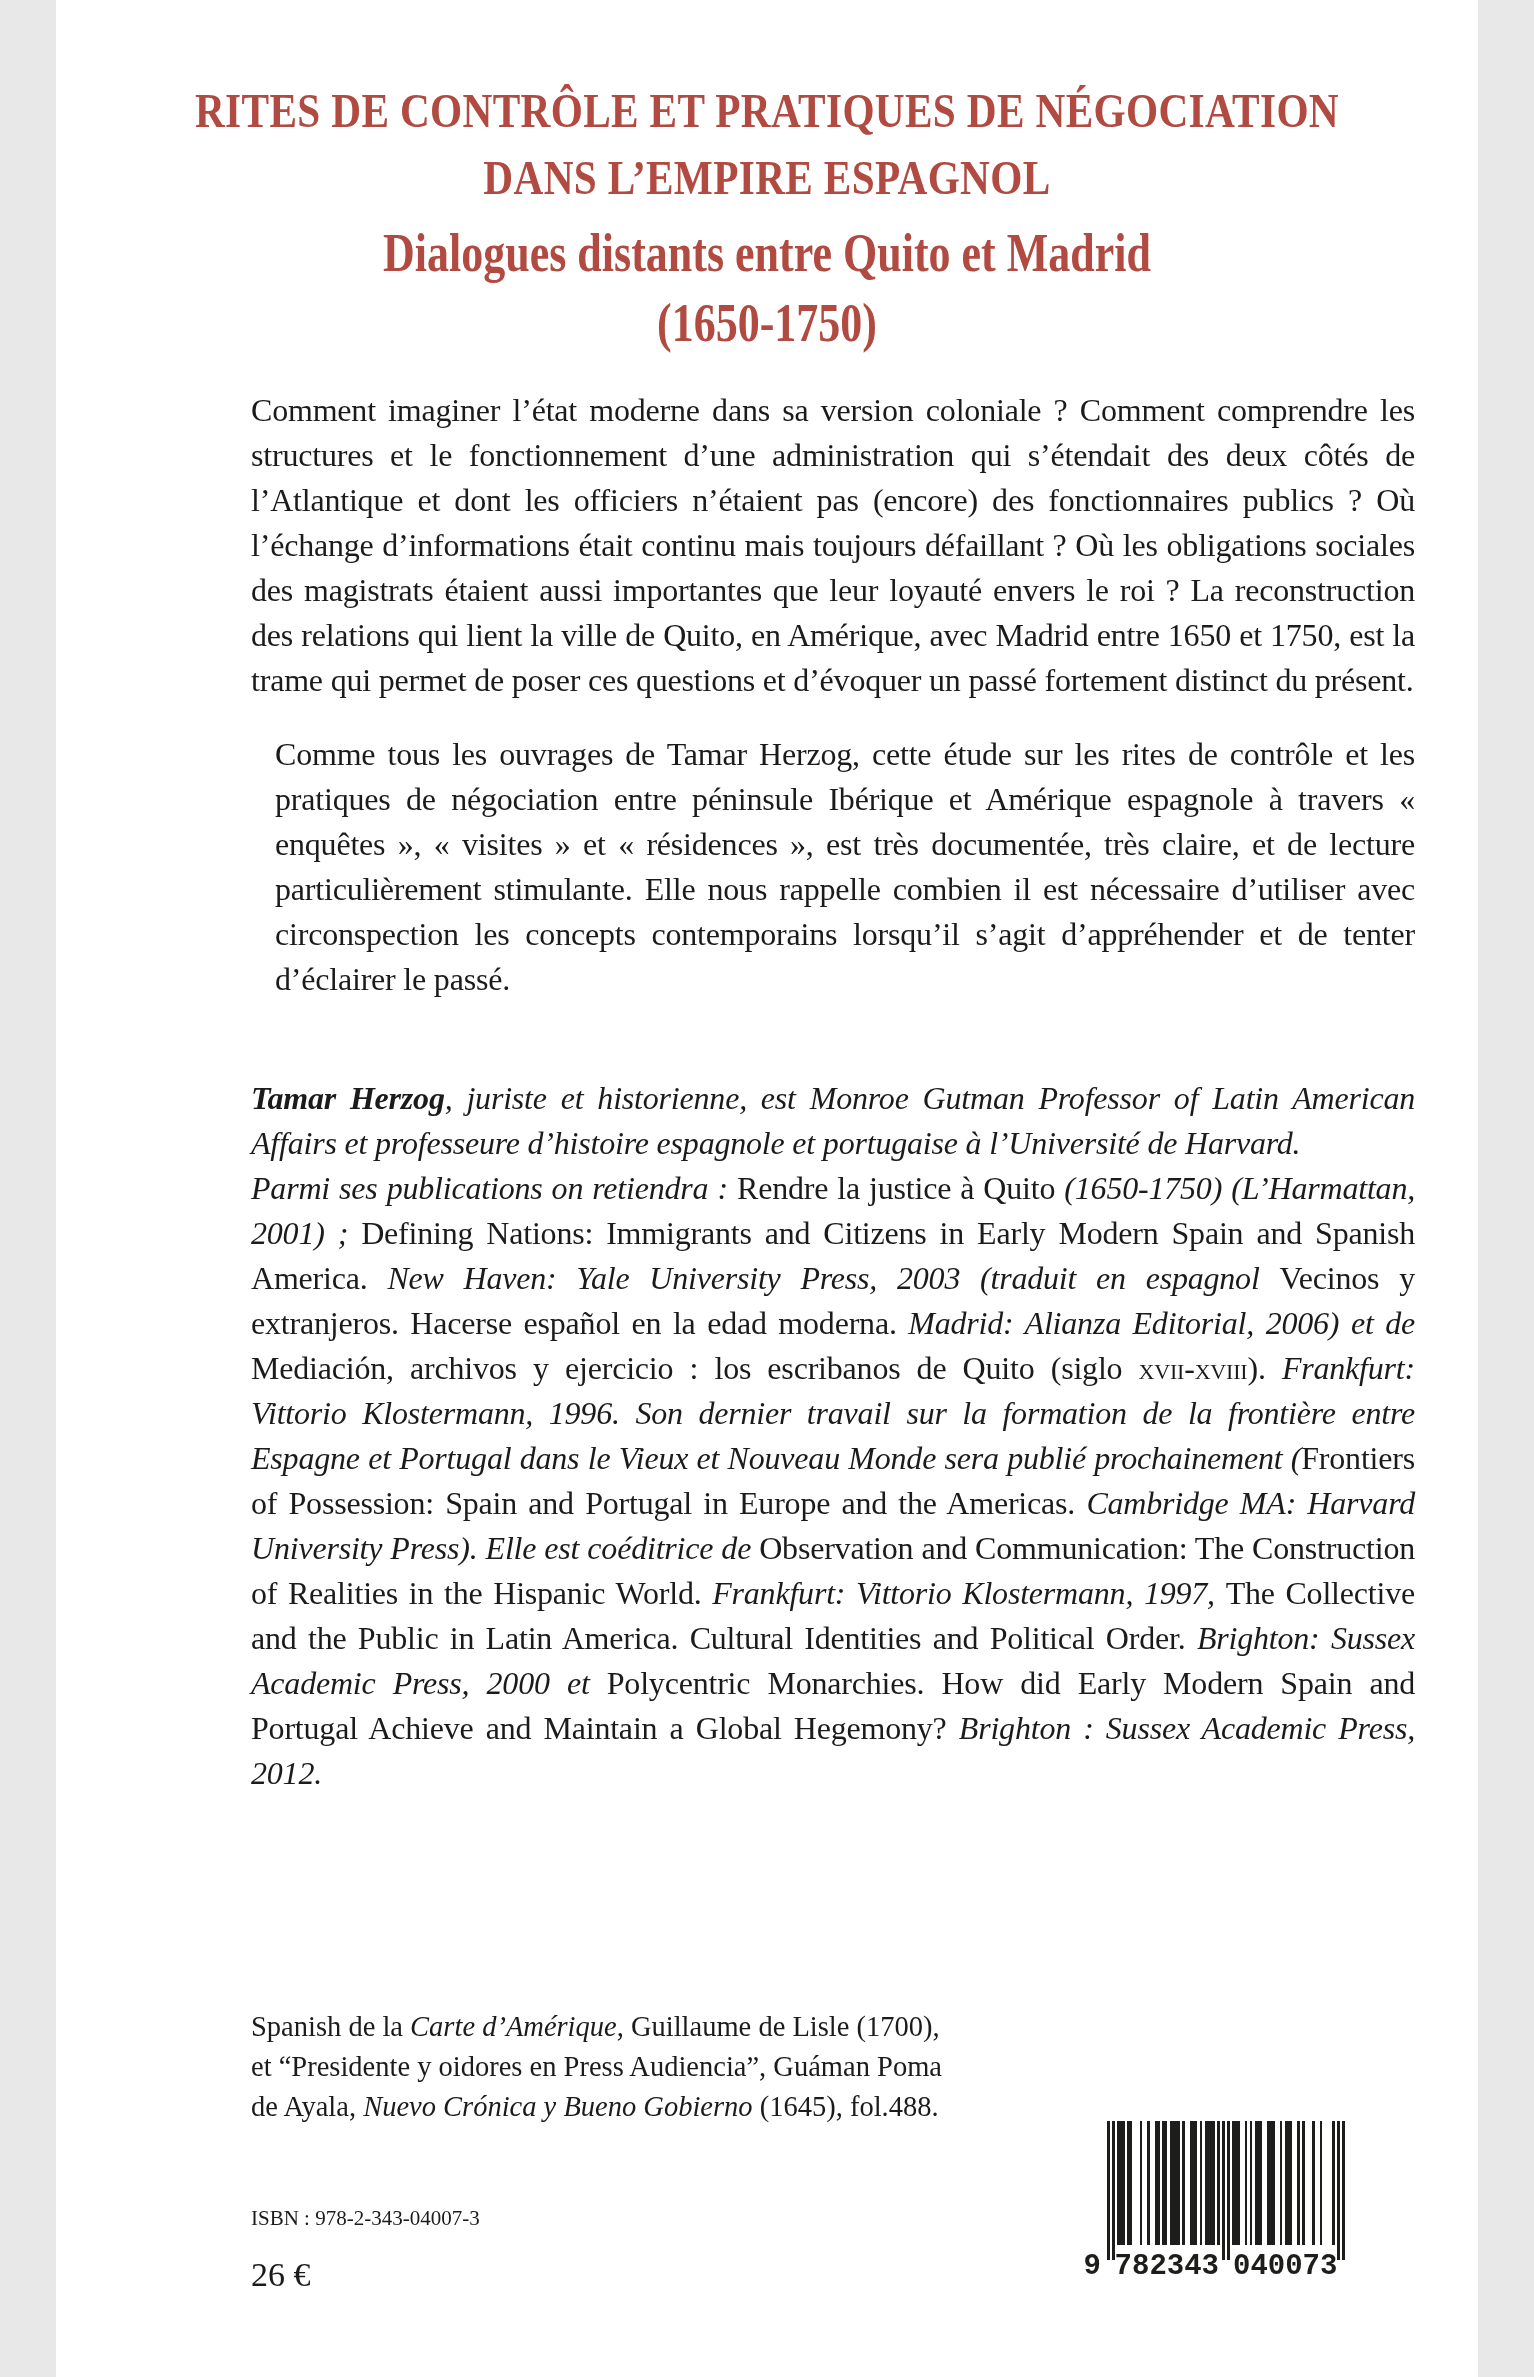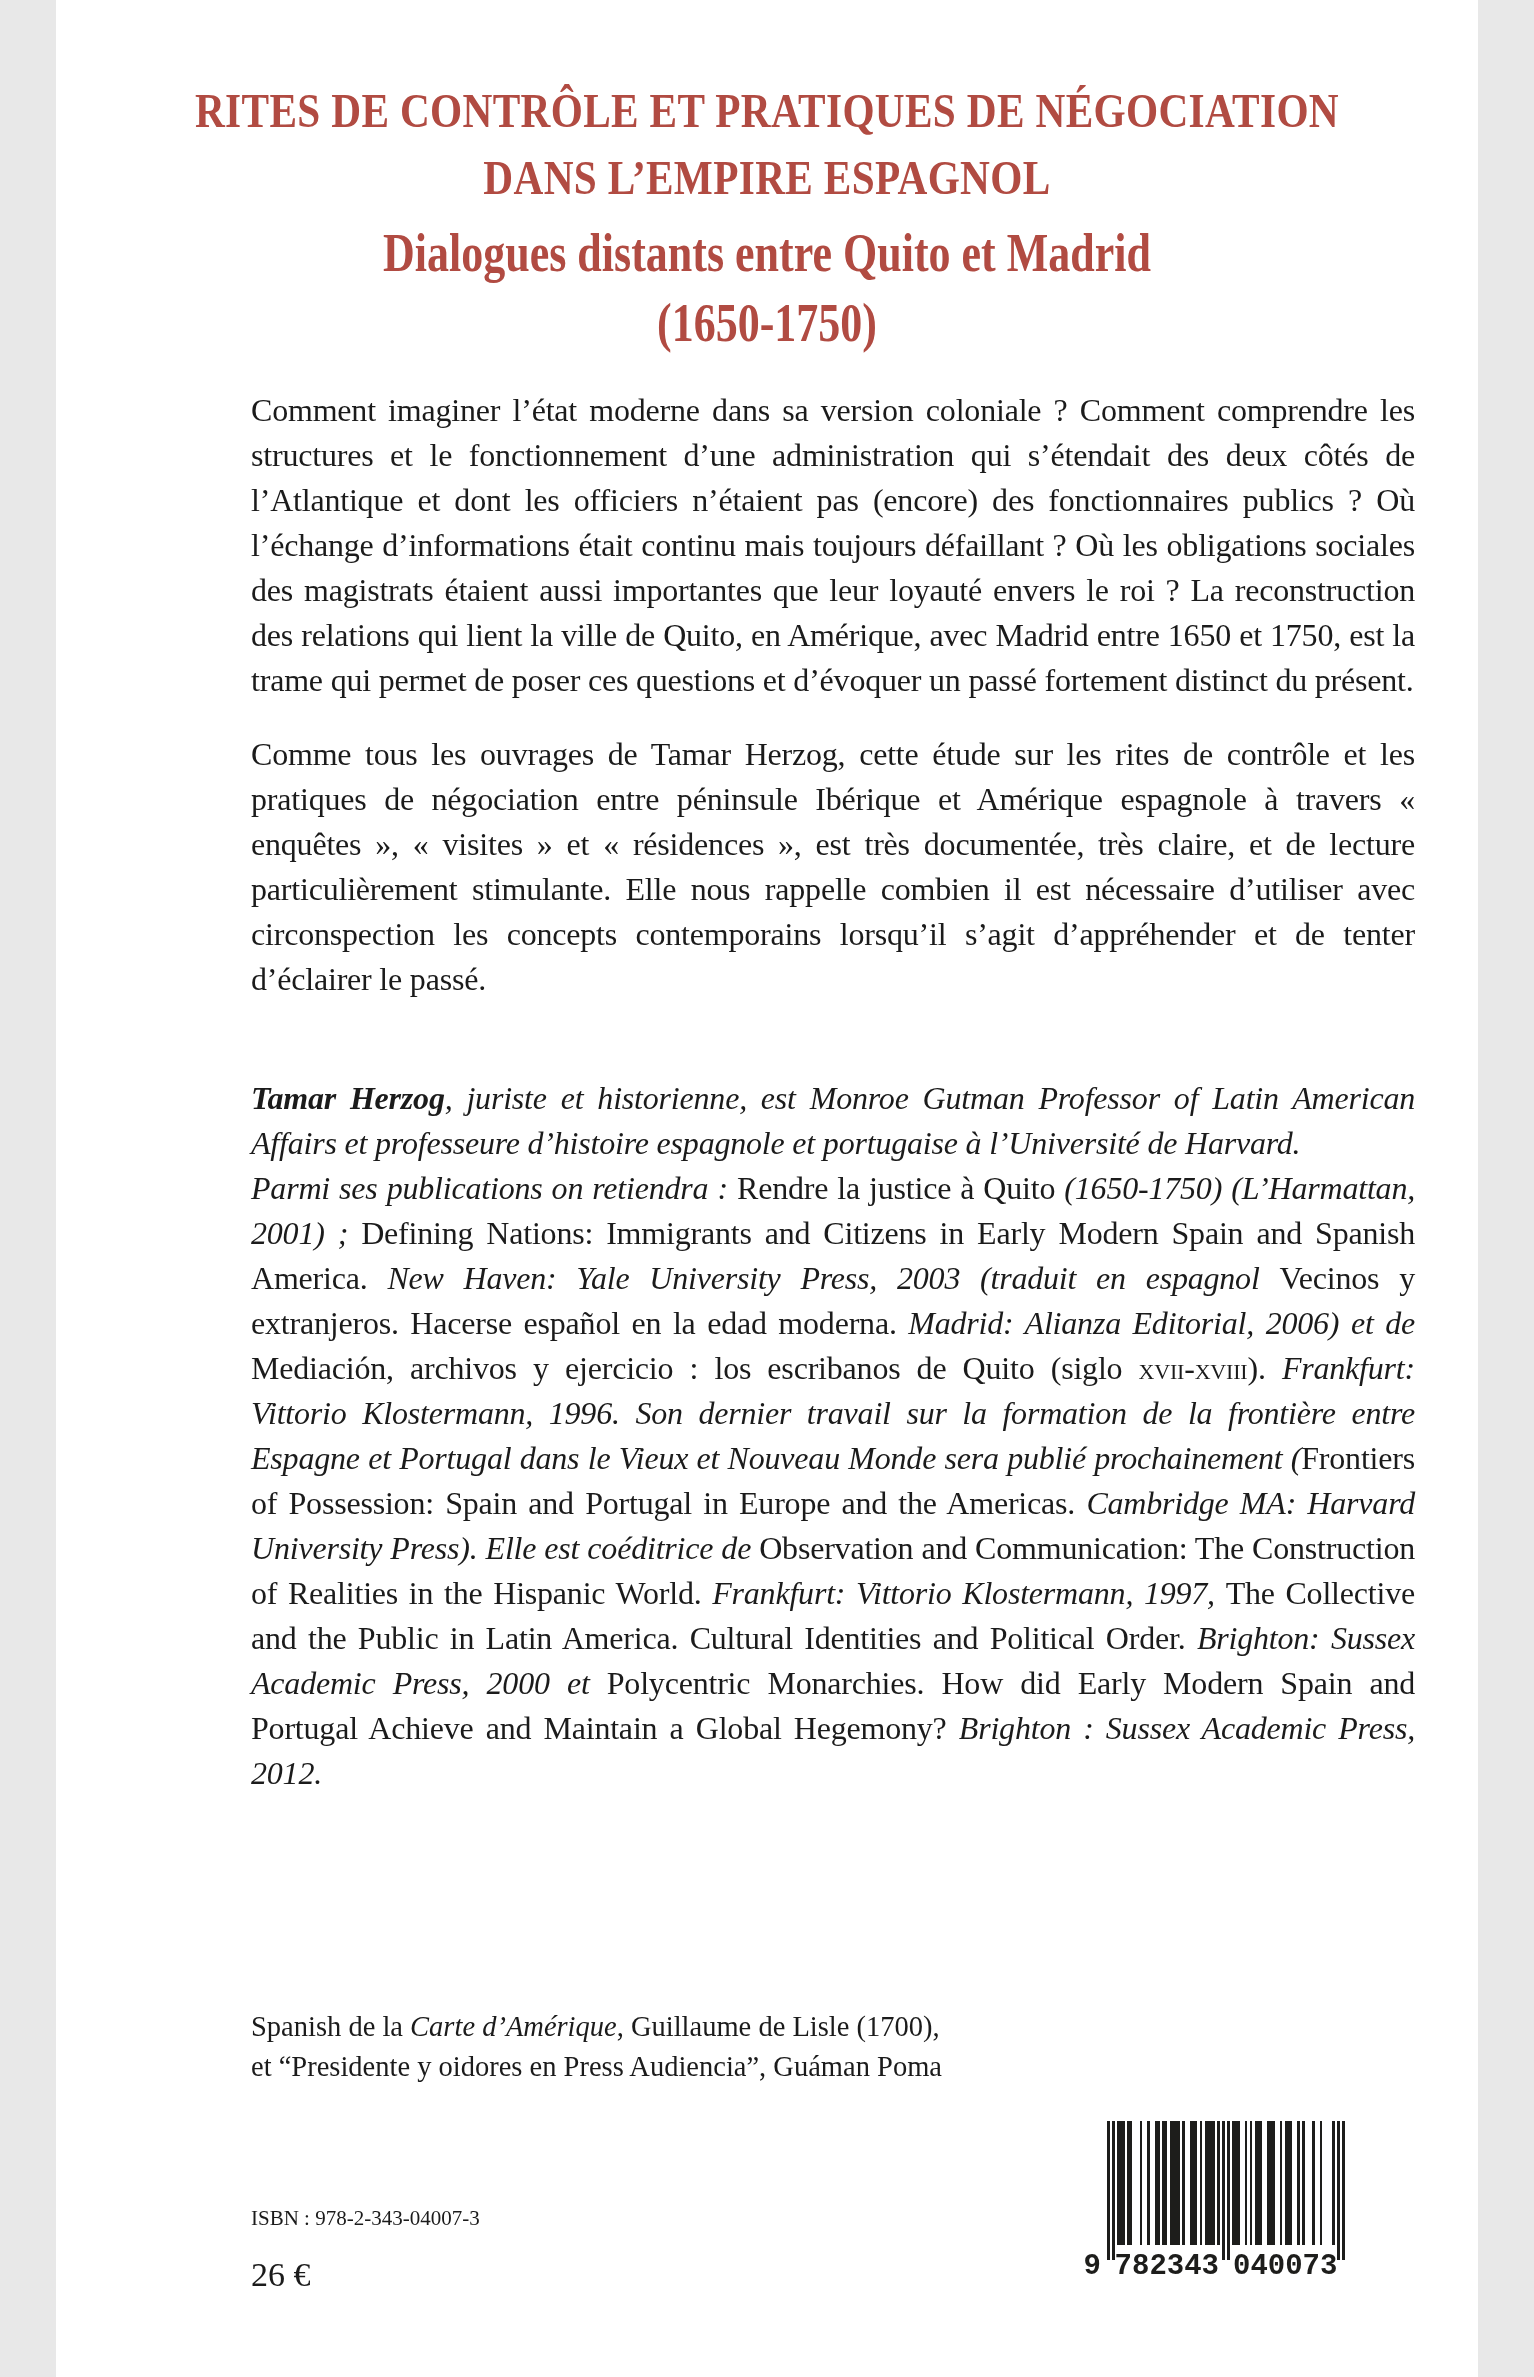"Comme tous les ouvrages de" .par-gap { margin-left: none -> 24px }
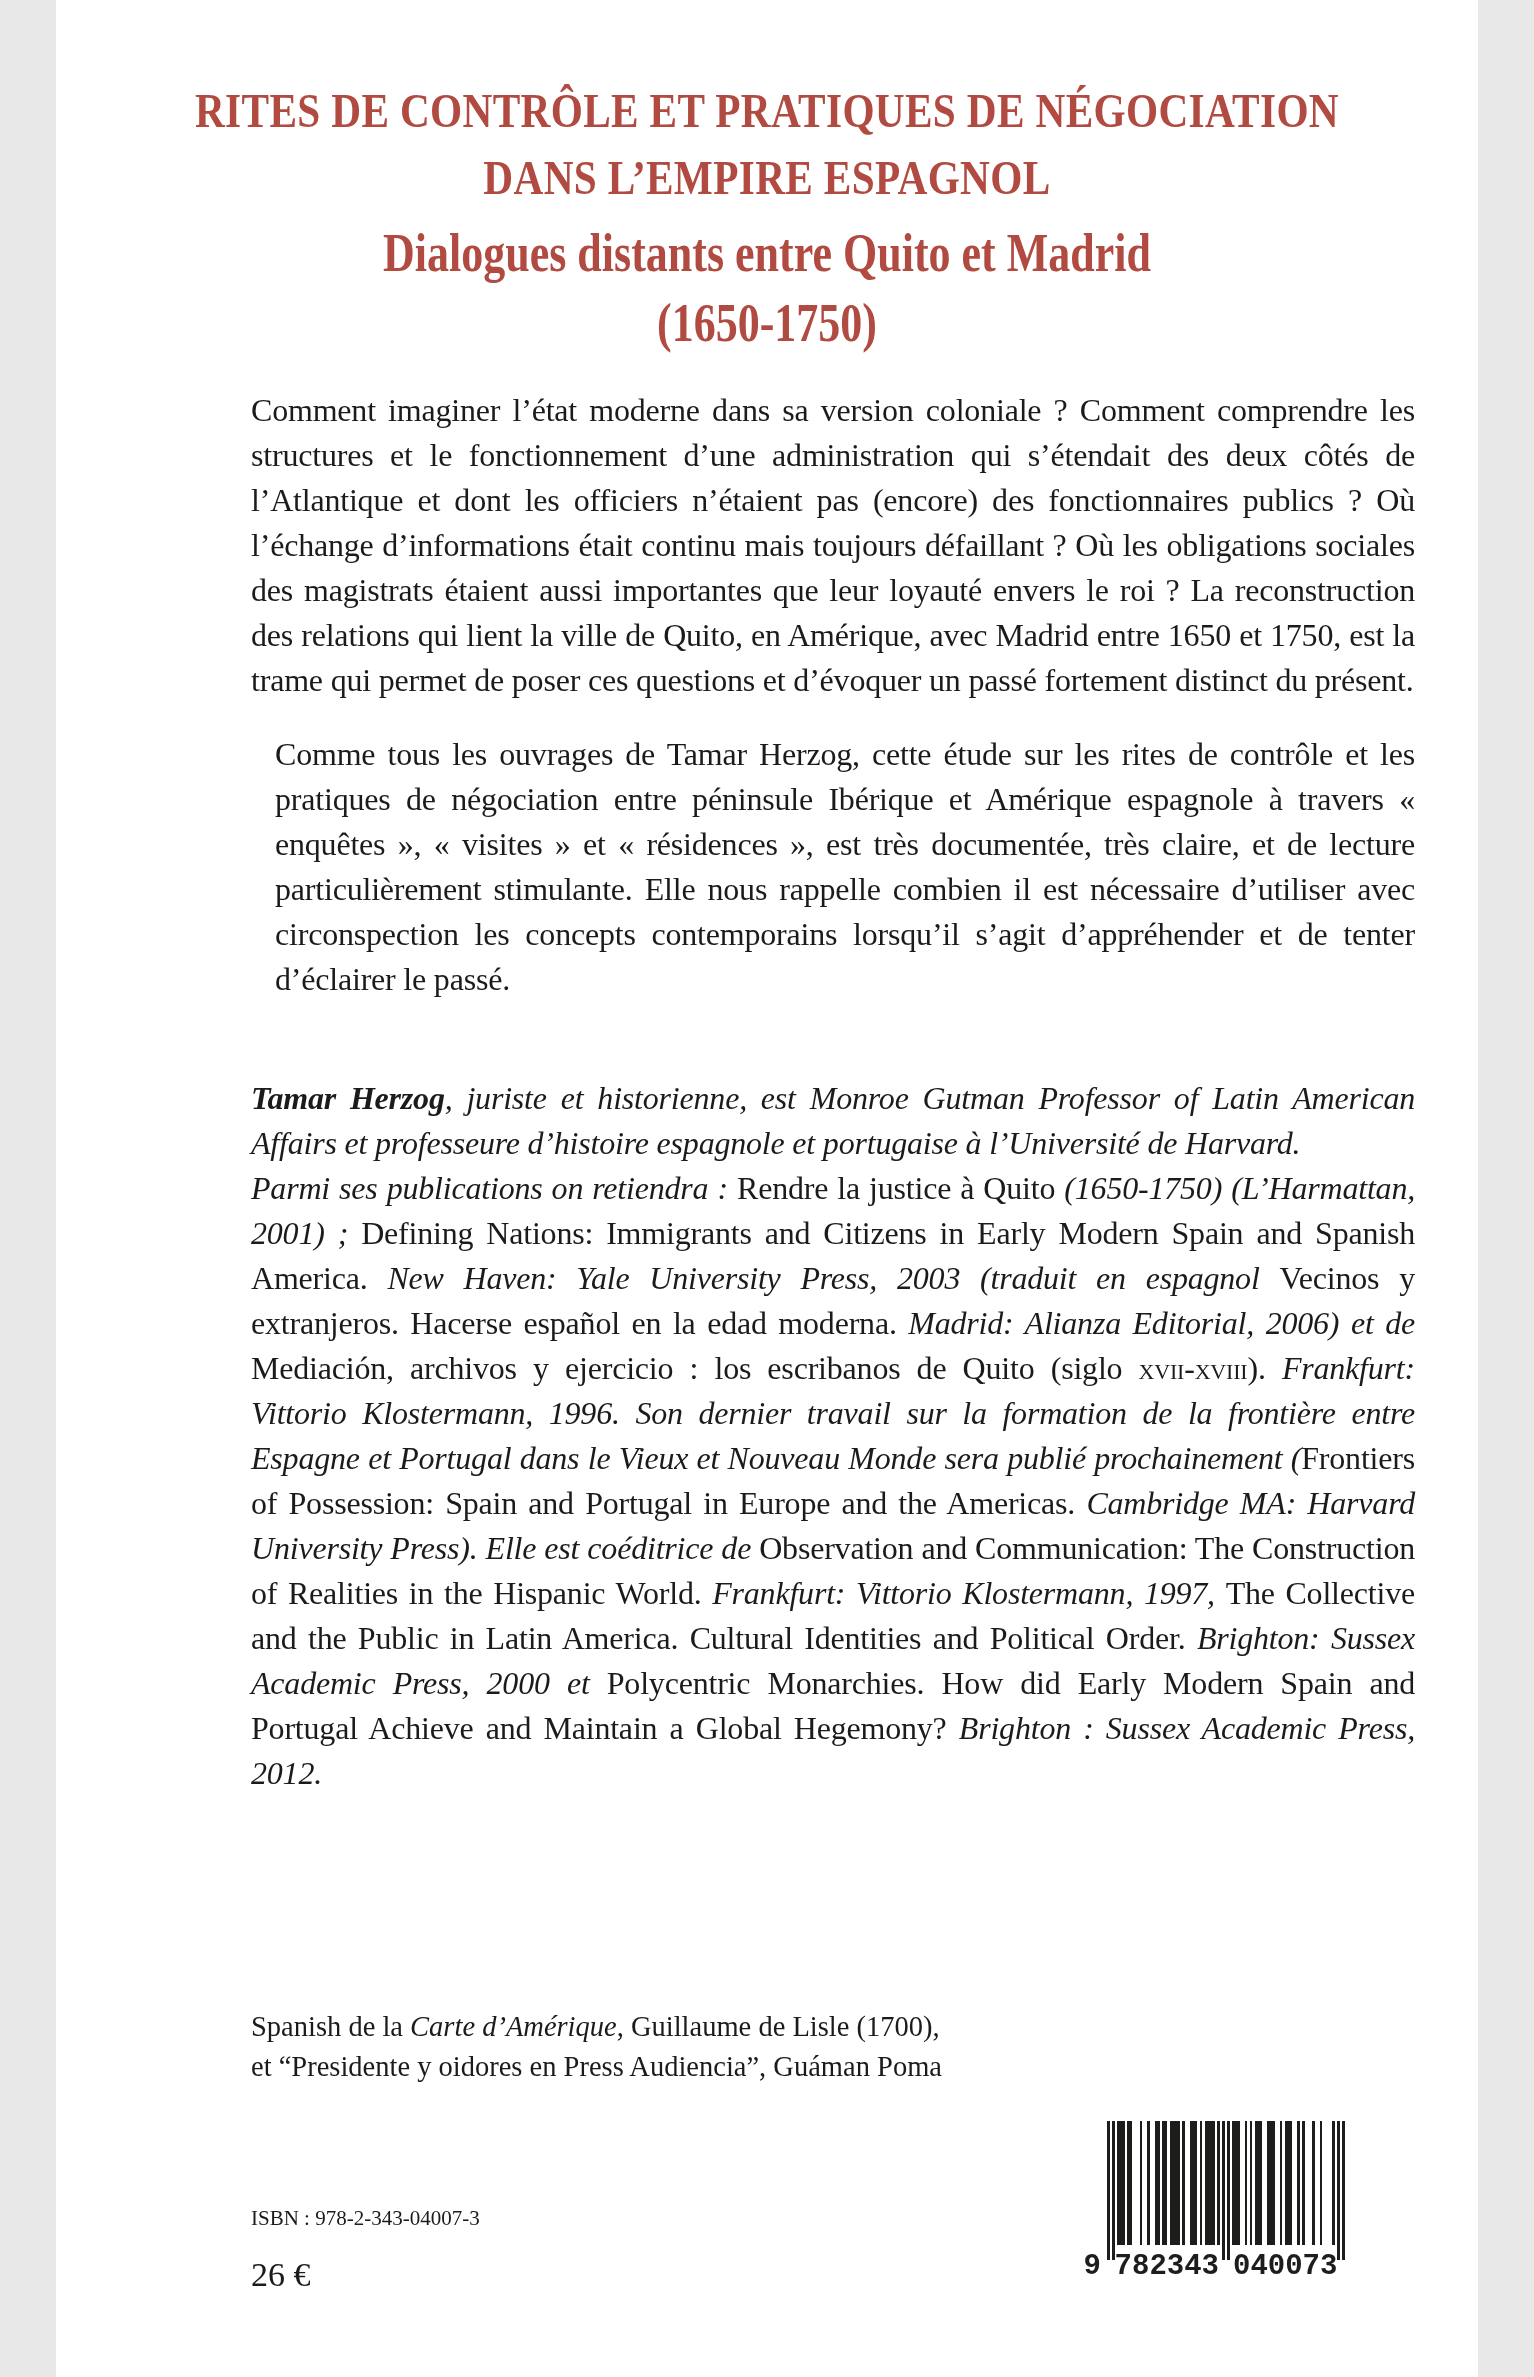"de Ayala, Nuevo Crónica y" div { html: none -> <div><span>de Ayala, </span><span>Nuevo Crónica y Bueno Gobierno</span><span> (1645), fol.488.</span></div> }
